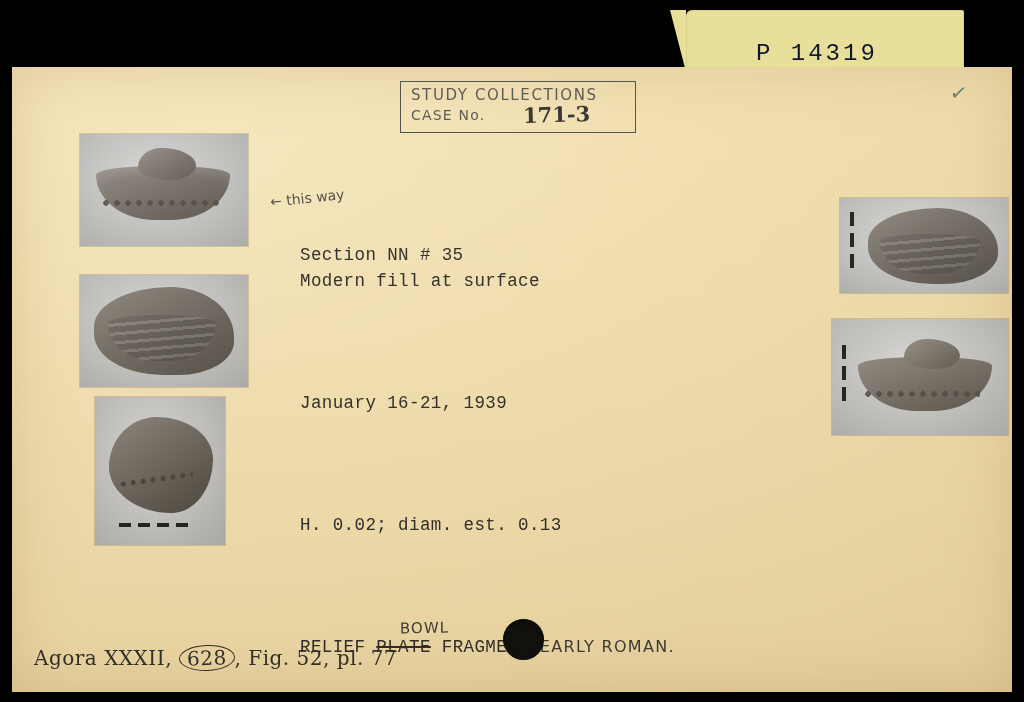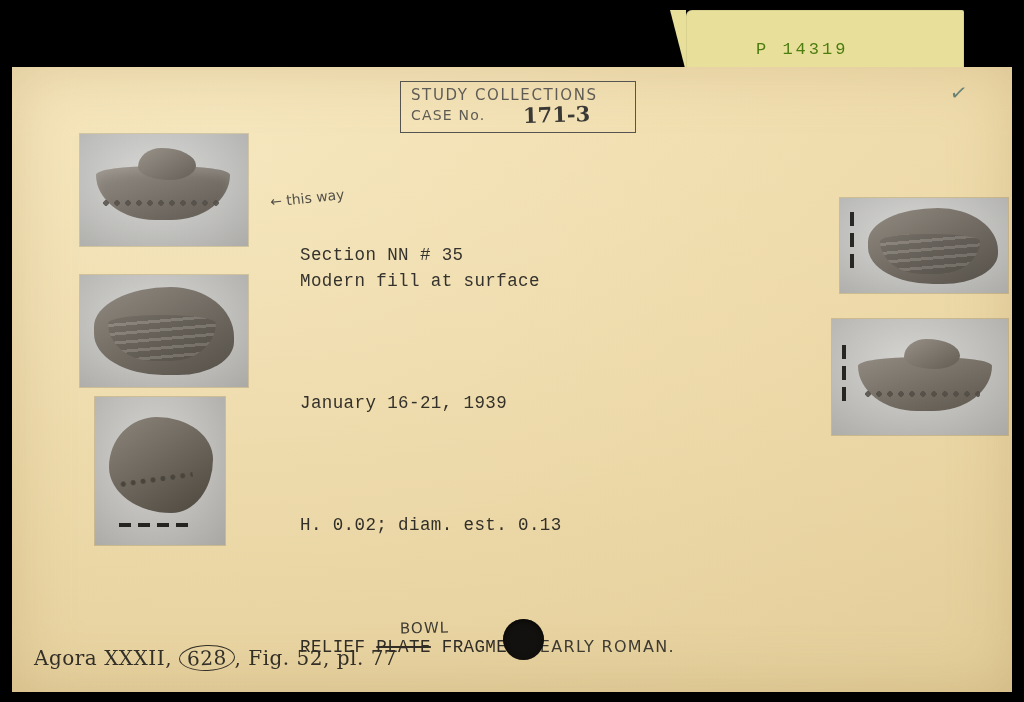"P 14319" .tab-label { color: #4d7c0f -> #0f172a; font-size: 17px -> 24px }
